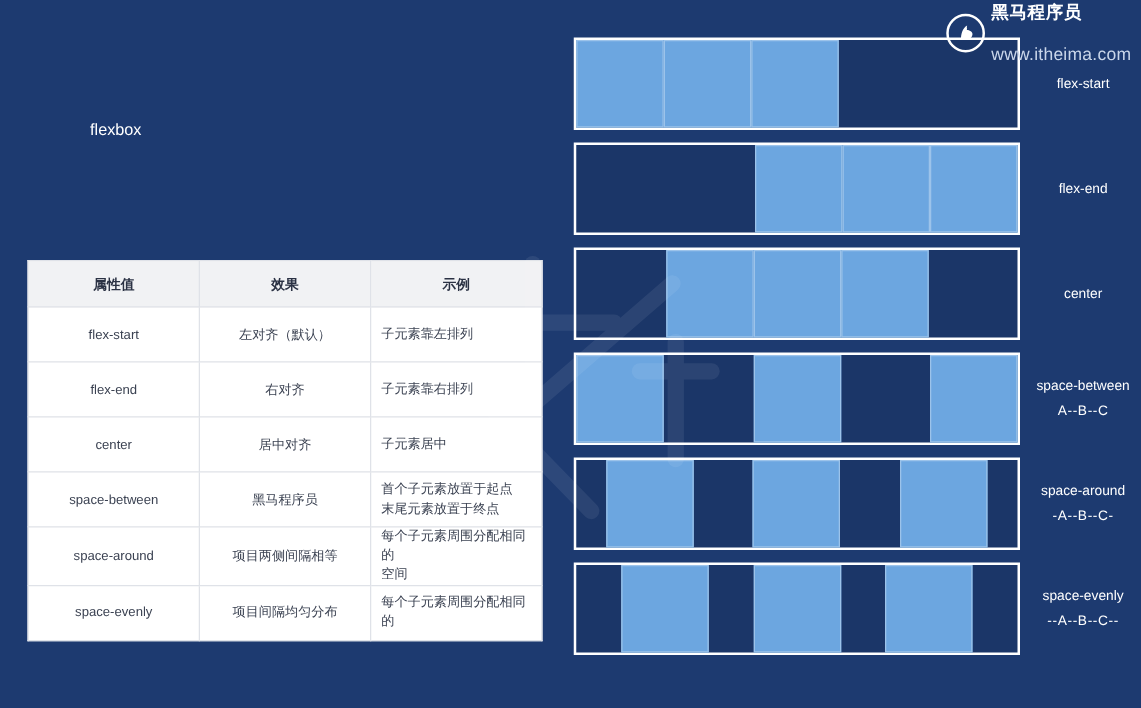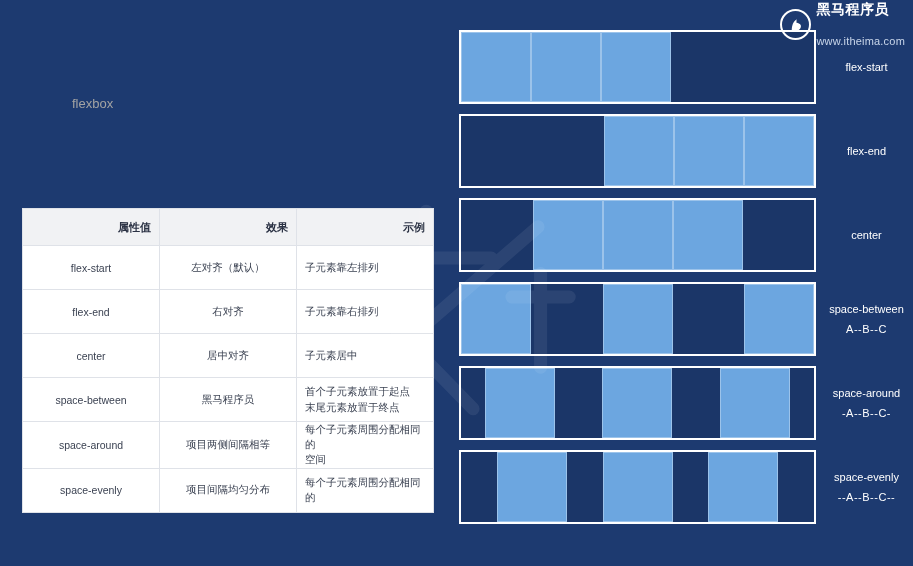"www.itheima.com" .logo-url { font-size: 11px -> 14px }
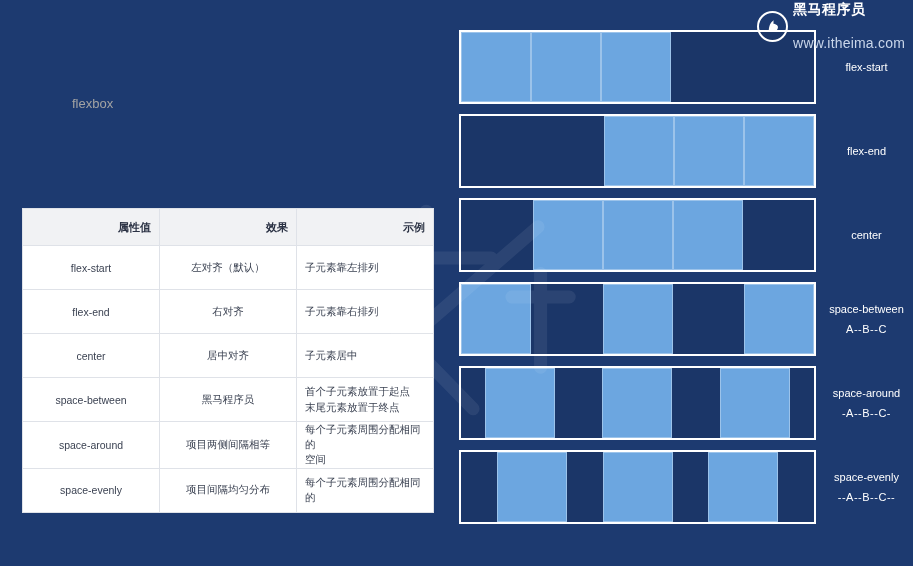"flexbox" .subtitle { color: #a3a3a3 -> #ffffff }
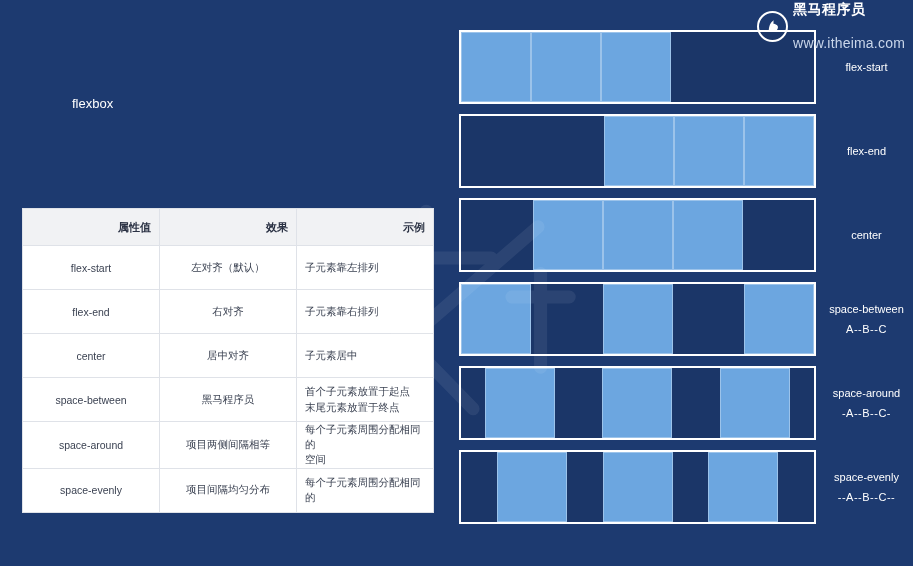"属性值" .prop-table th { text-align: right -> center }
